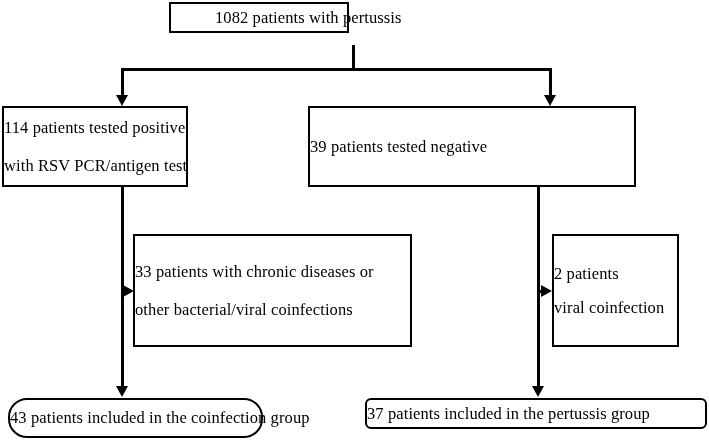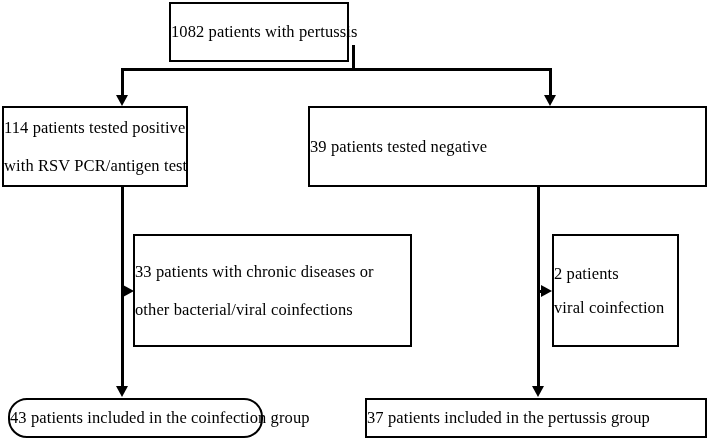"1082 patients with pertussis" #box-top { height: 60px -> 31px; padding-left: none -> 44px }
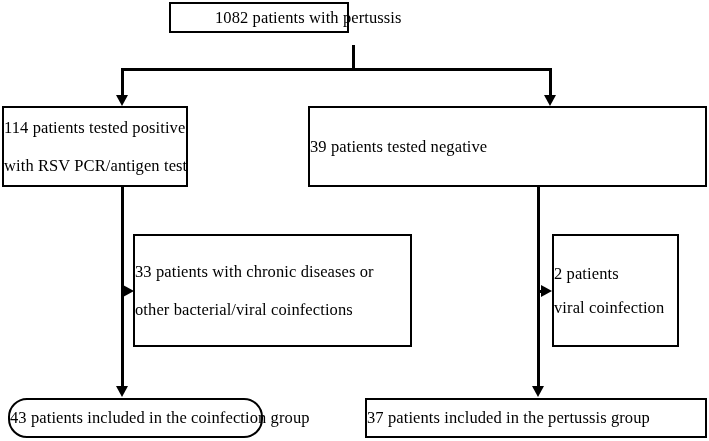"39 patients tested negative" #box-neg { width: 399px -> 328px }
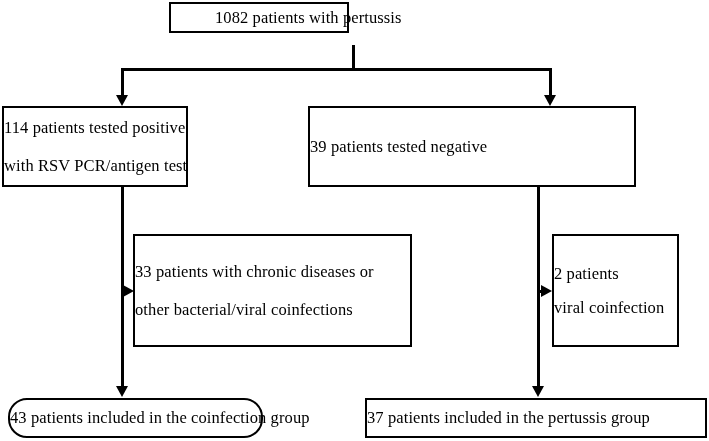"37 patients included in the" #box-bottom-right { border-radius: none -> 6px; height: 40px -> 31px }
